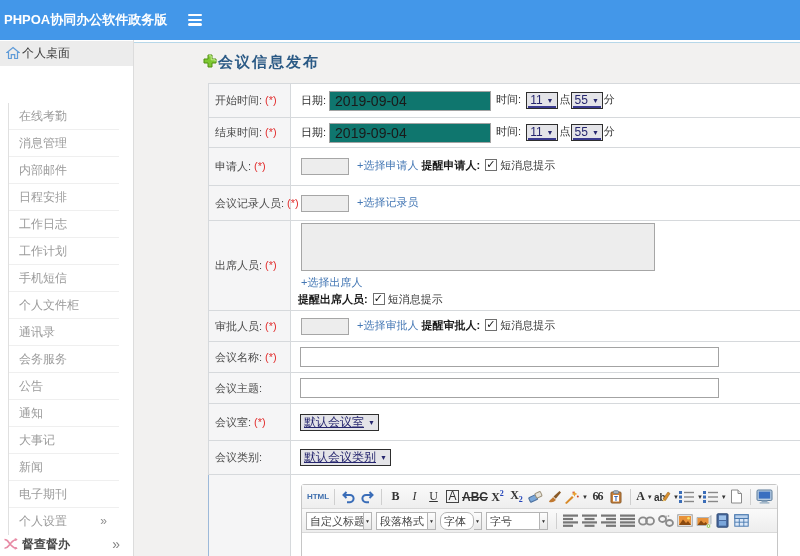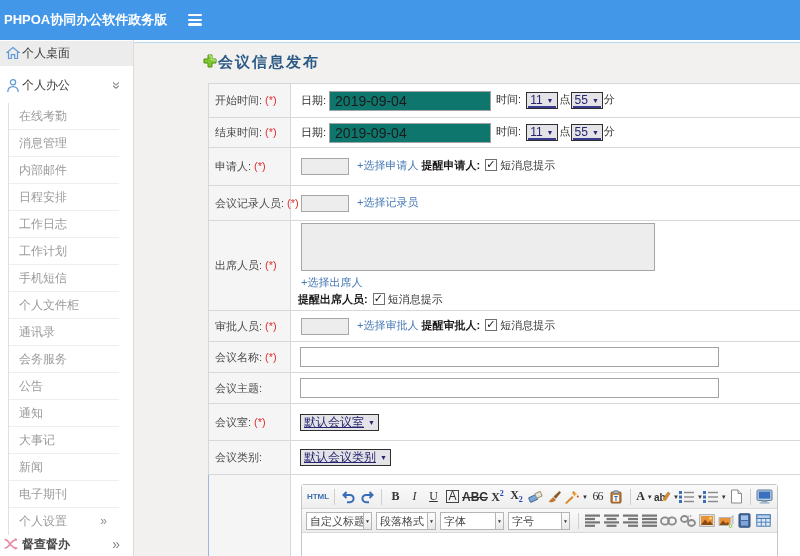"个人办公" div.side-item { html: <div> <span> <svg> <circle></circle> <path></path> </svg> </span> <span>个人办公</span> <span>»</span> </div> -> none }
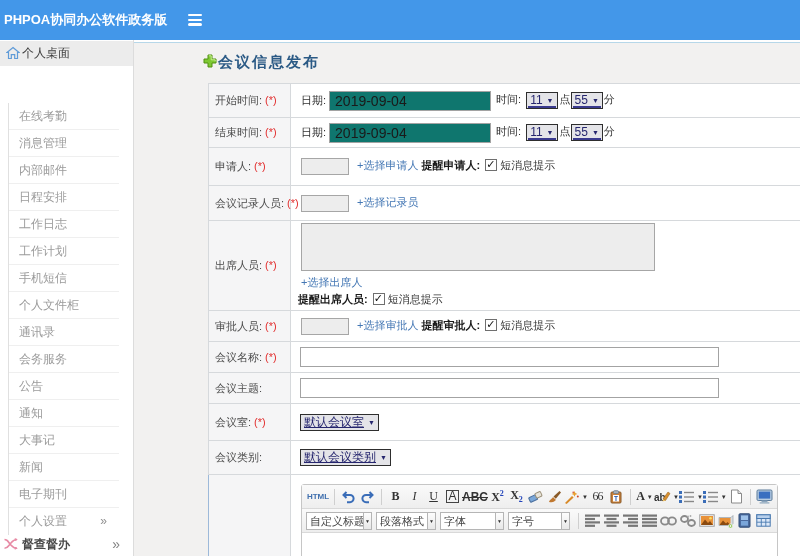"66" .g-quote { font-weight: normal -> bold }
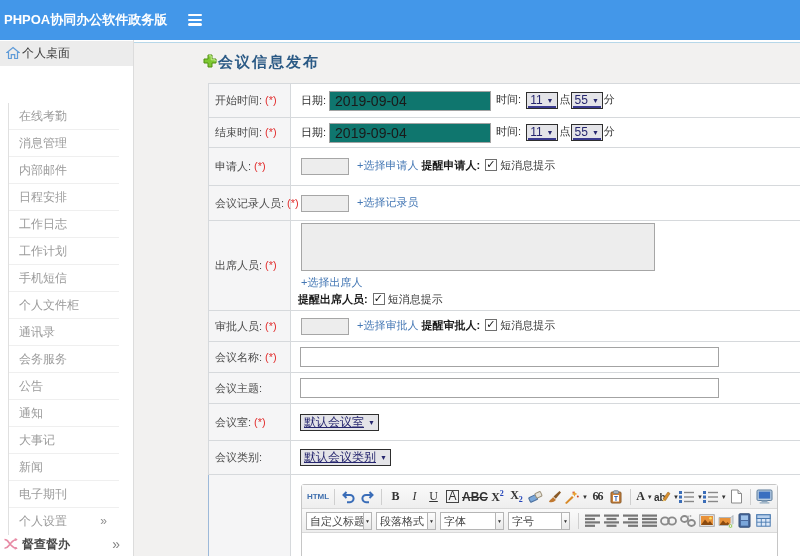"字体" span.cbox { border-radius: none -> 7px; width: 56px -> 34px }
